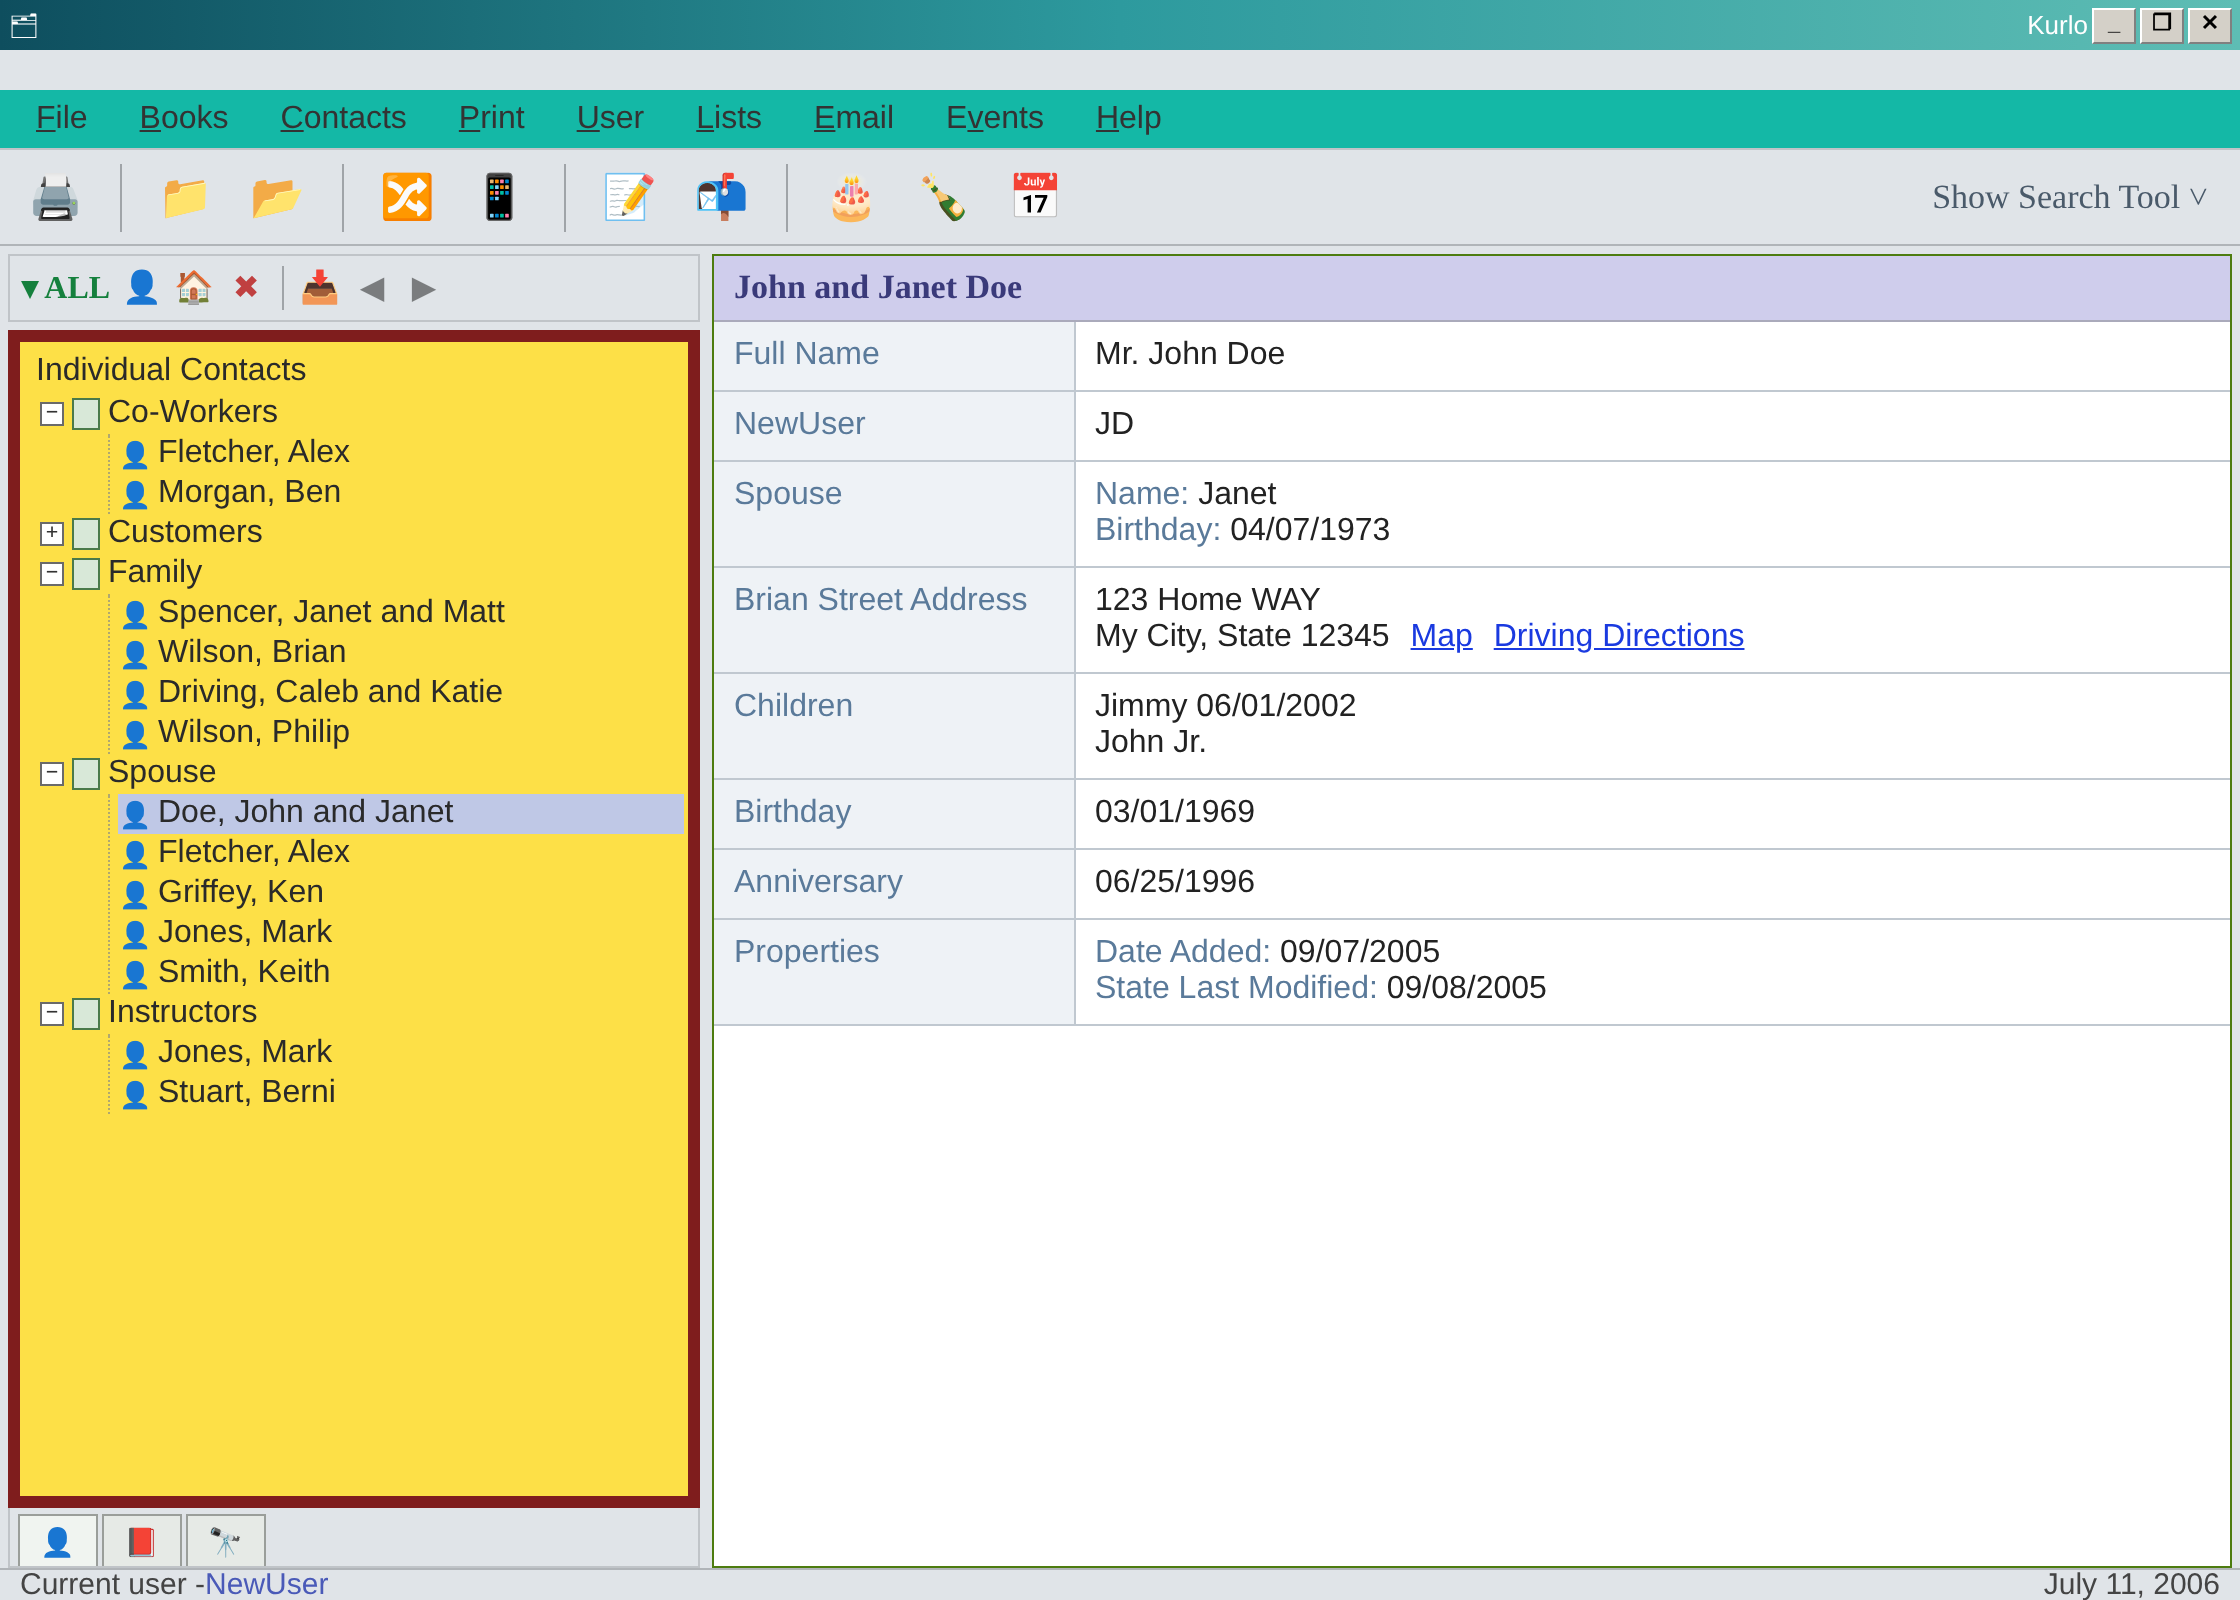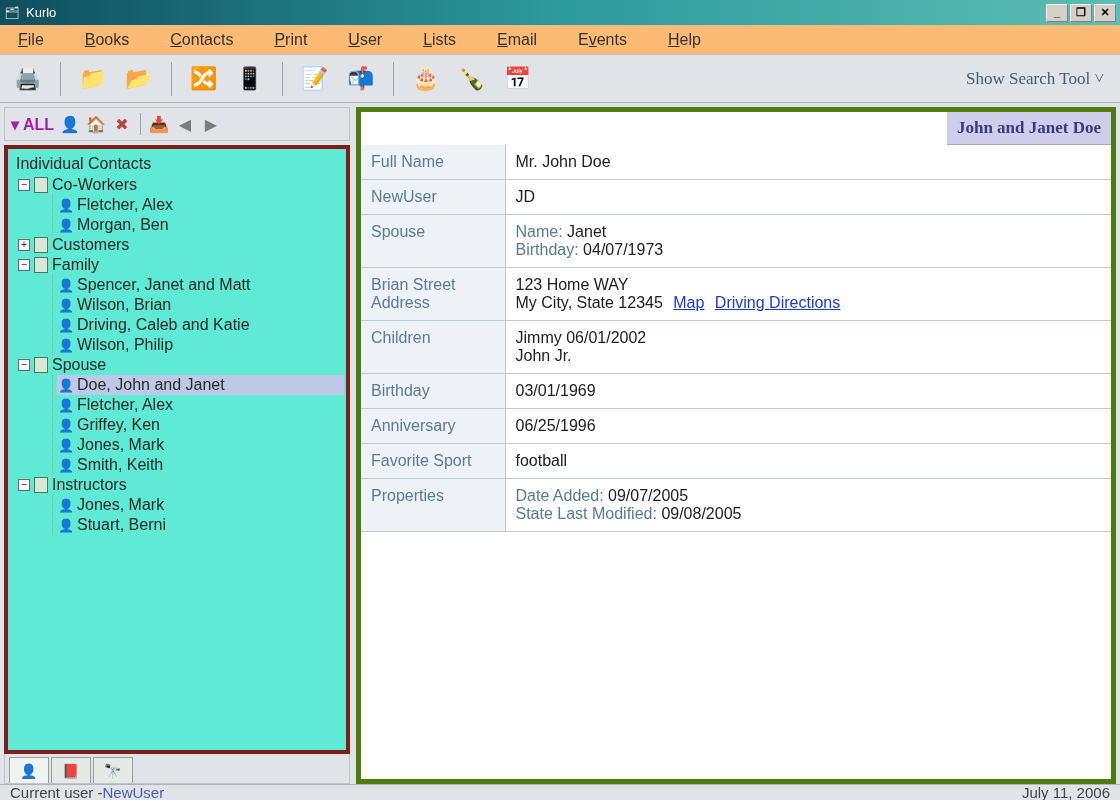"Kurlo" .titlebar .title-text { text-align: none -> right }
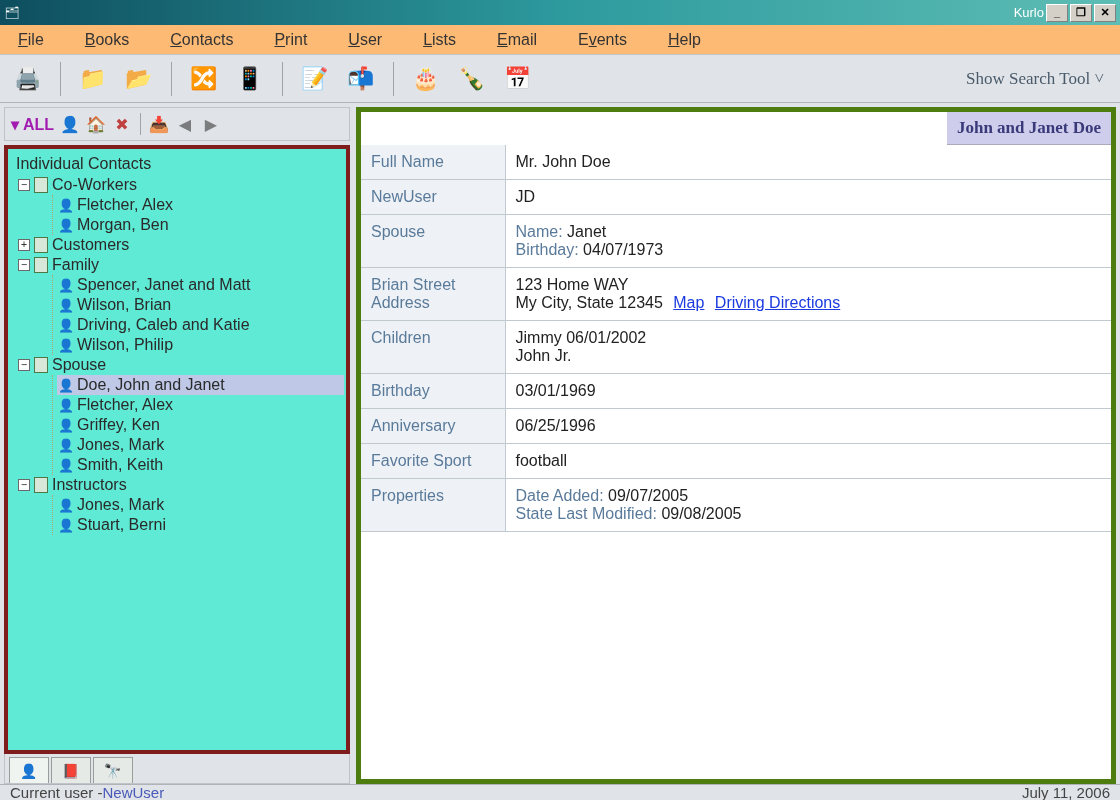"File" .menubar { background: #fdba74 -> #14b8a6; gap: 21px -> 6px; margin-top: none -> 20px }
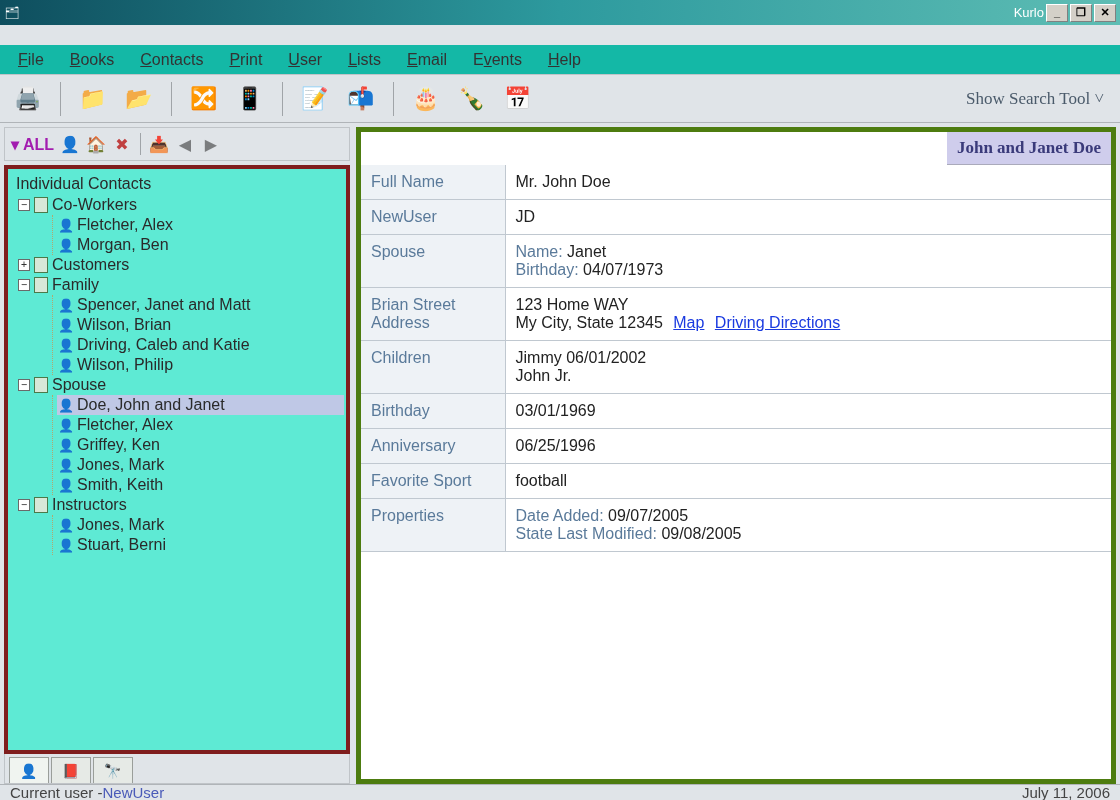"▾ ALL" .left-toolbar .all-btn { color: #a21caf -> #15803d; font-family: Liberation Sans, sans-serif -> Liberation Serif, serif }
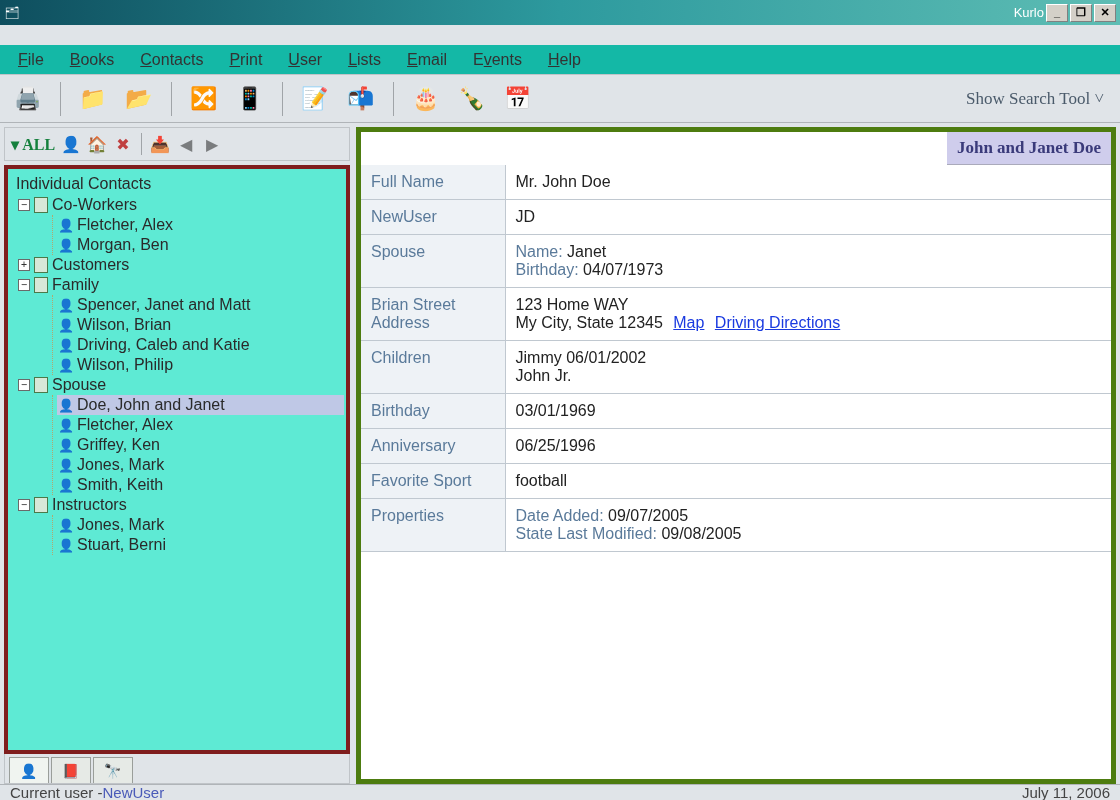"John and Janet Doe" .right-pane { align-items: flex-end -> none; border: 5px solid #4d7c0f -> 1px solid #4d7c0f }
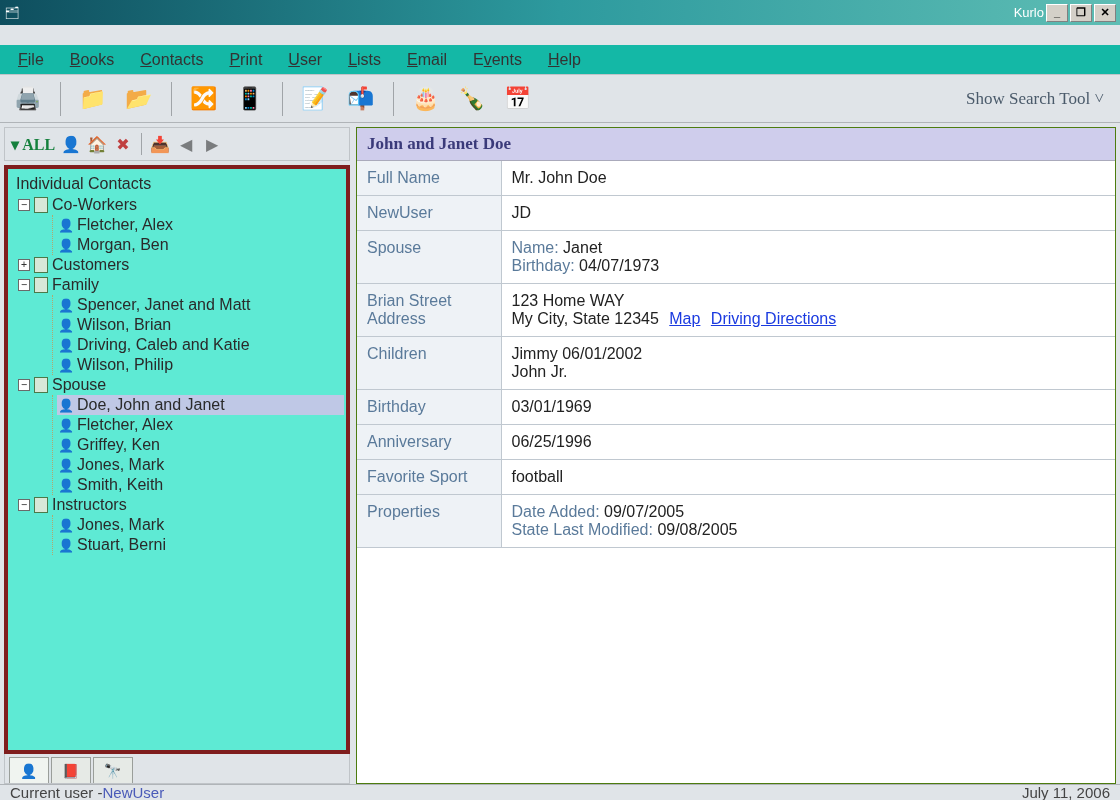"Individual Contacts" .tree-wrap { background: #5eead4 -> #fde047; border: 4px solid #7f1d1d -> 6px solid #7f1d1d }
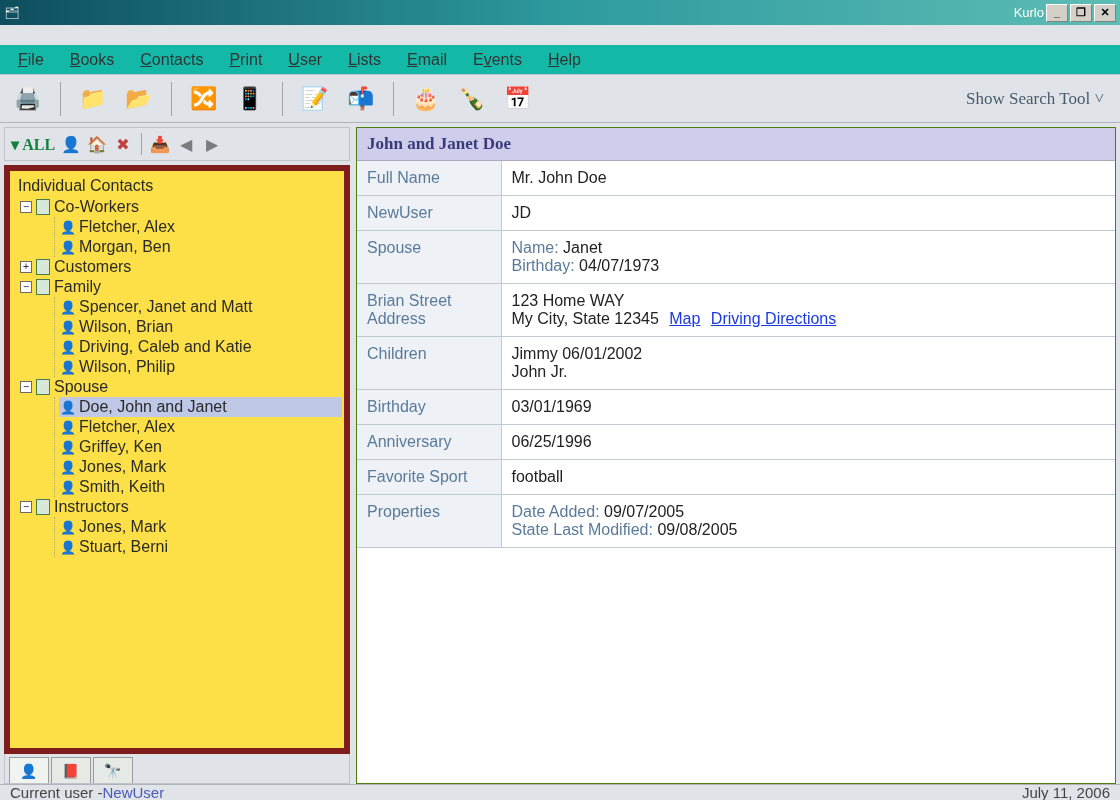"Full Name" .detail-table td.label { width: 144px -> 180px }
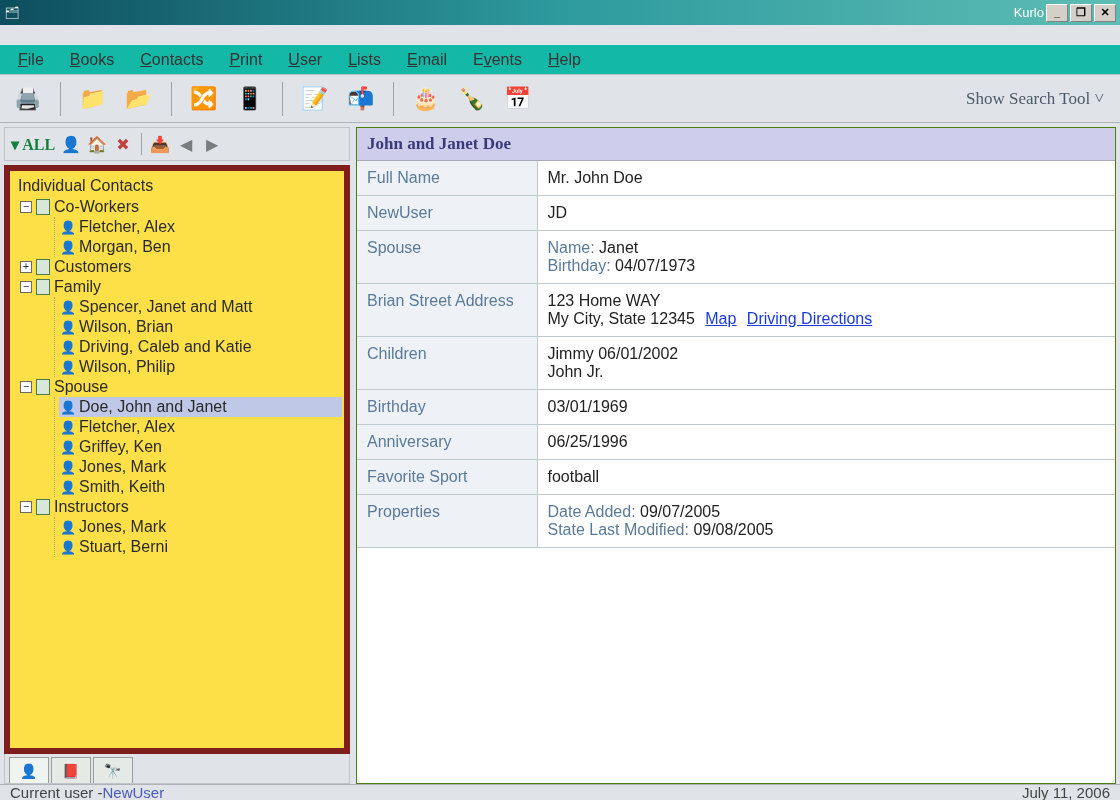"Favorite Sport" tr { html: <tr> <td>Favorite Sport</td> <td>football</td> </tr> -> none }
